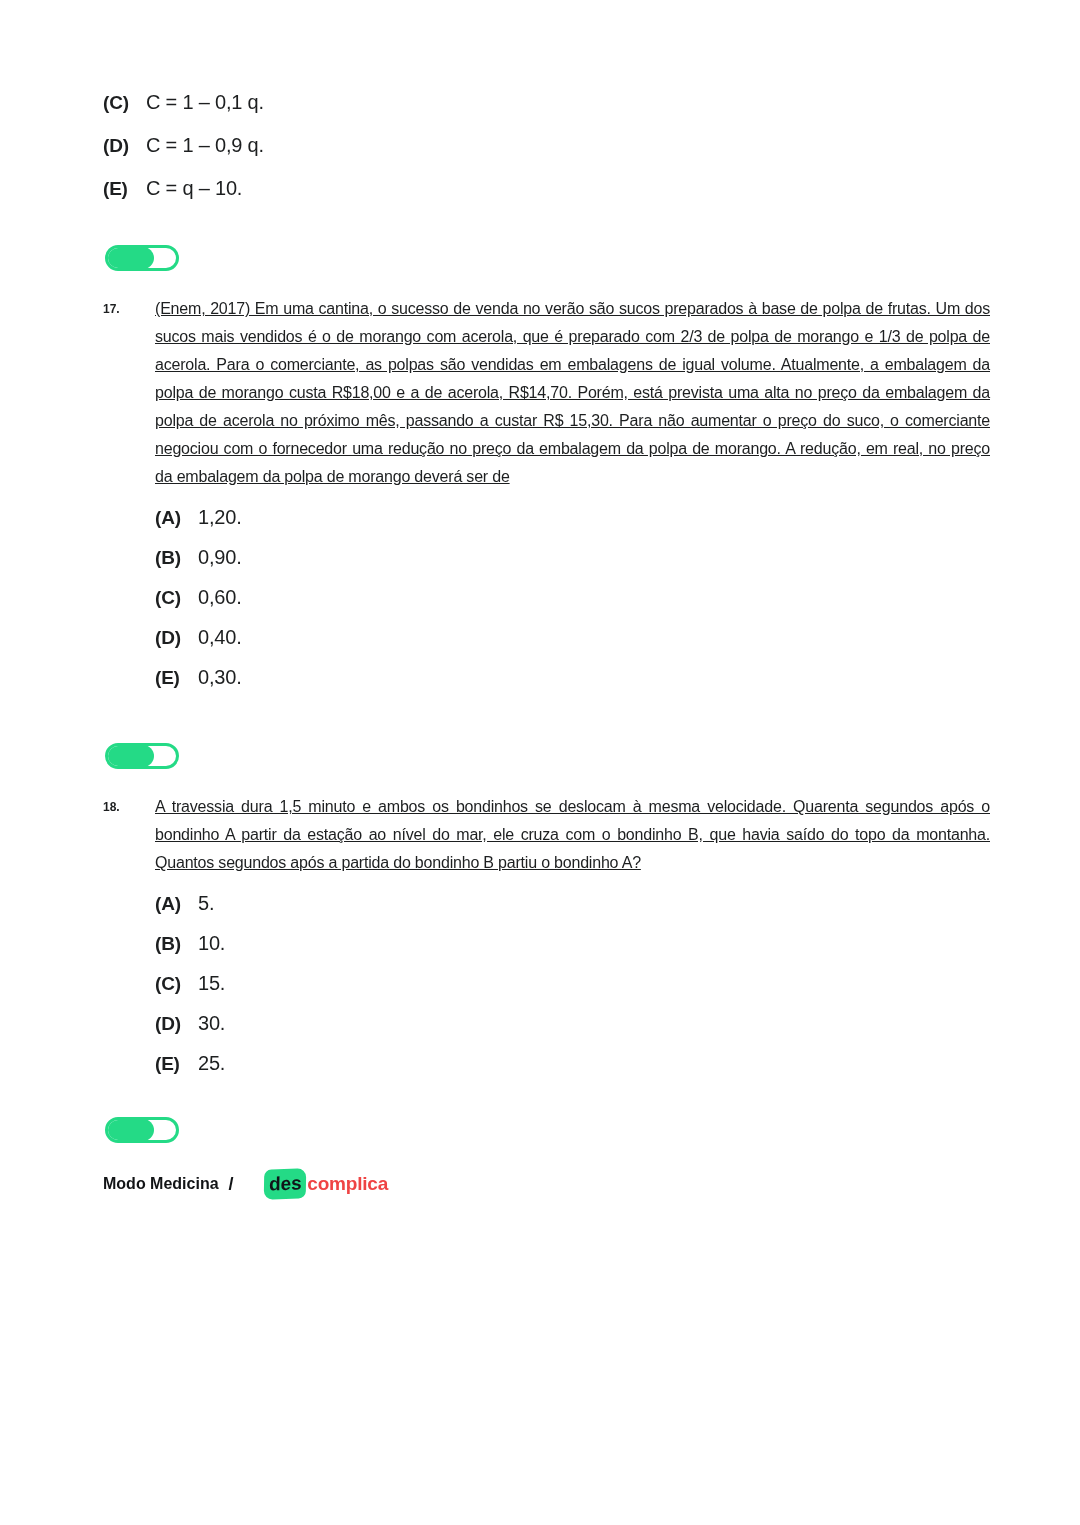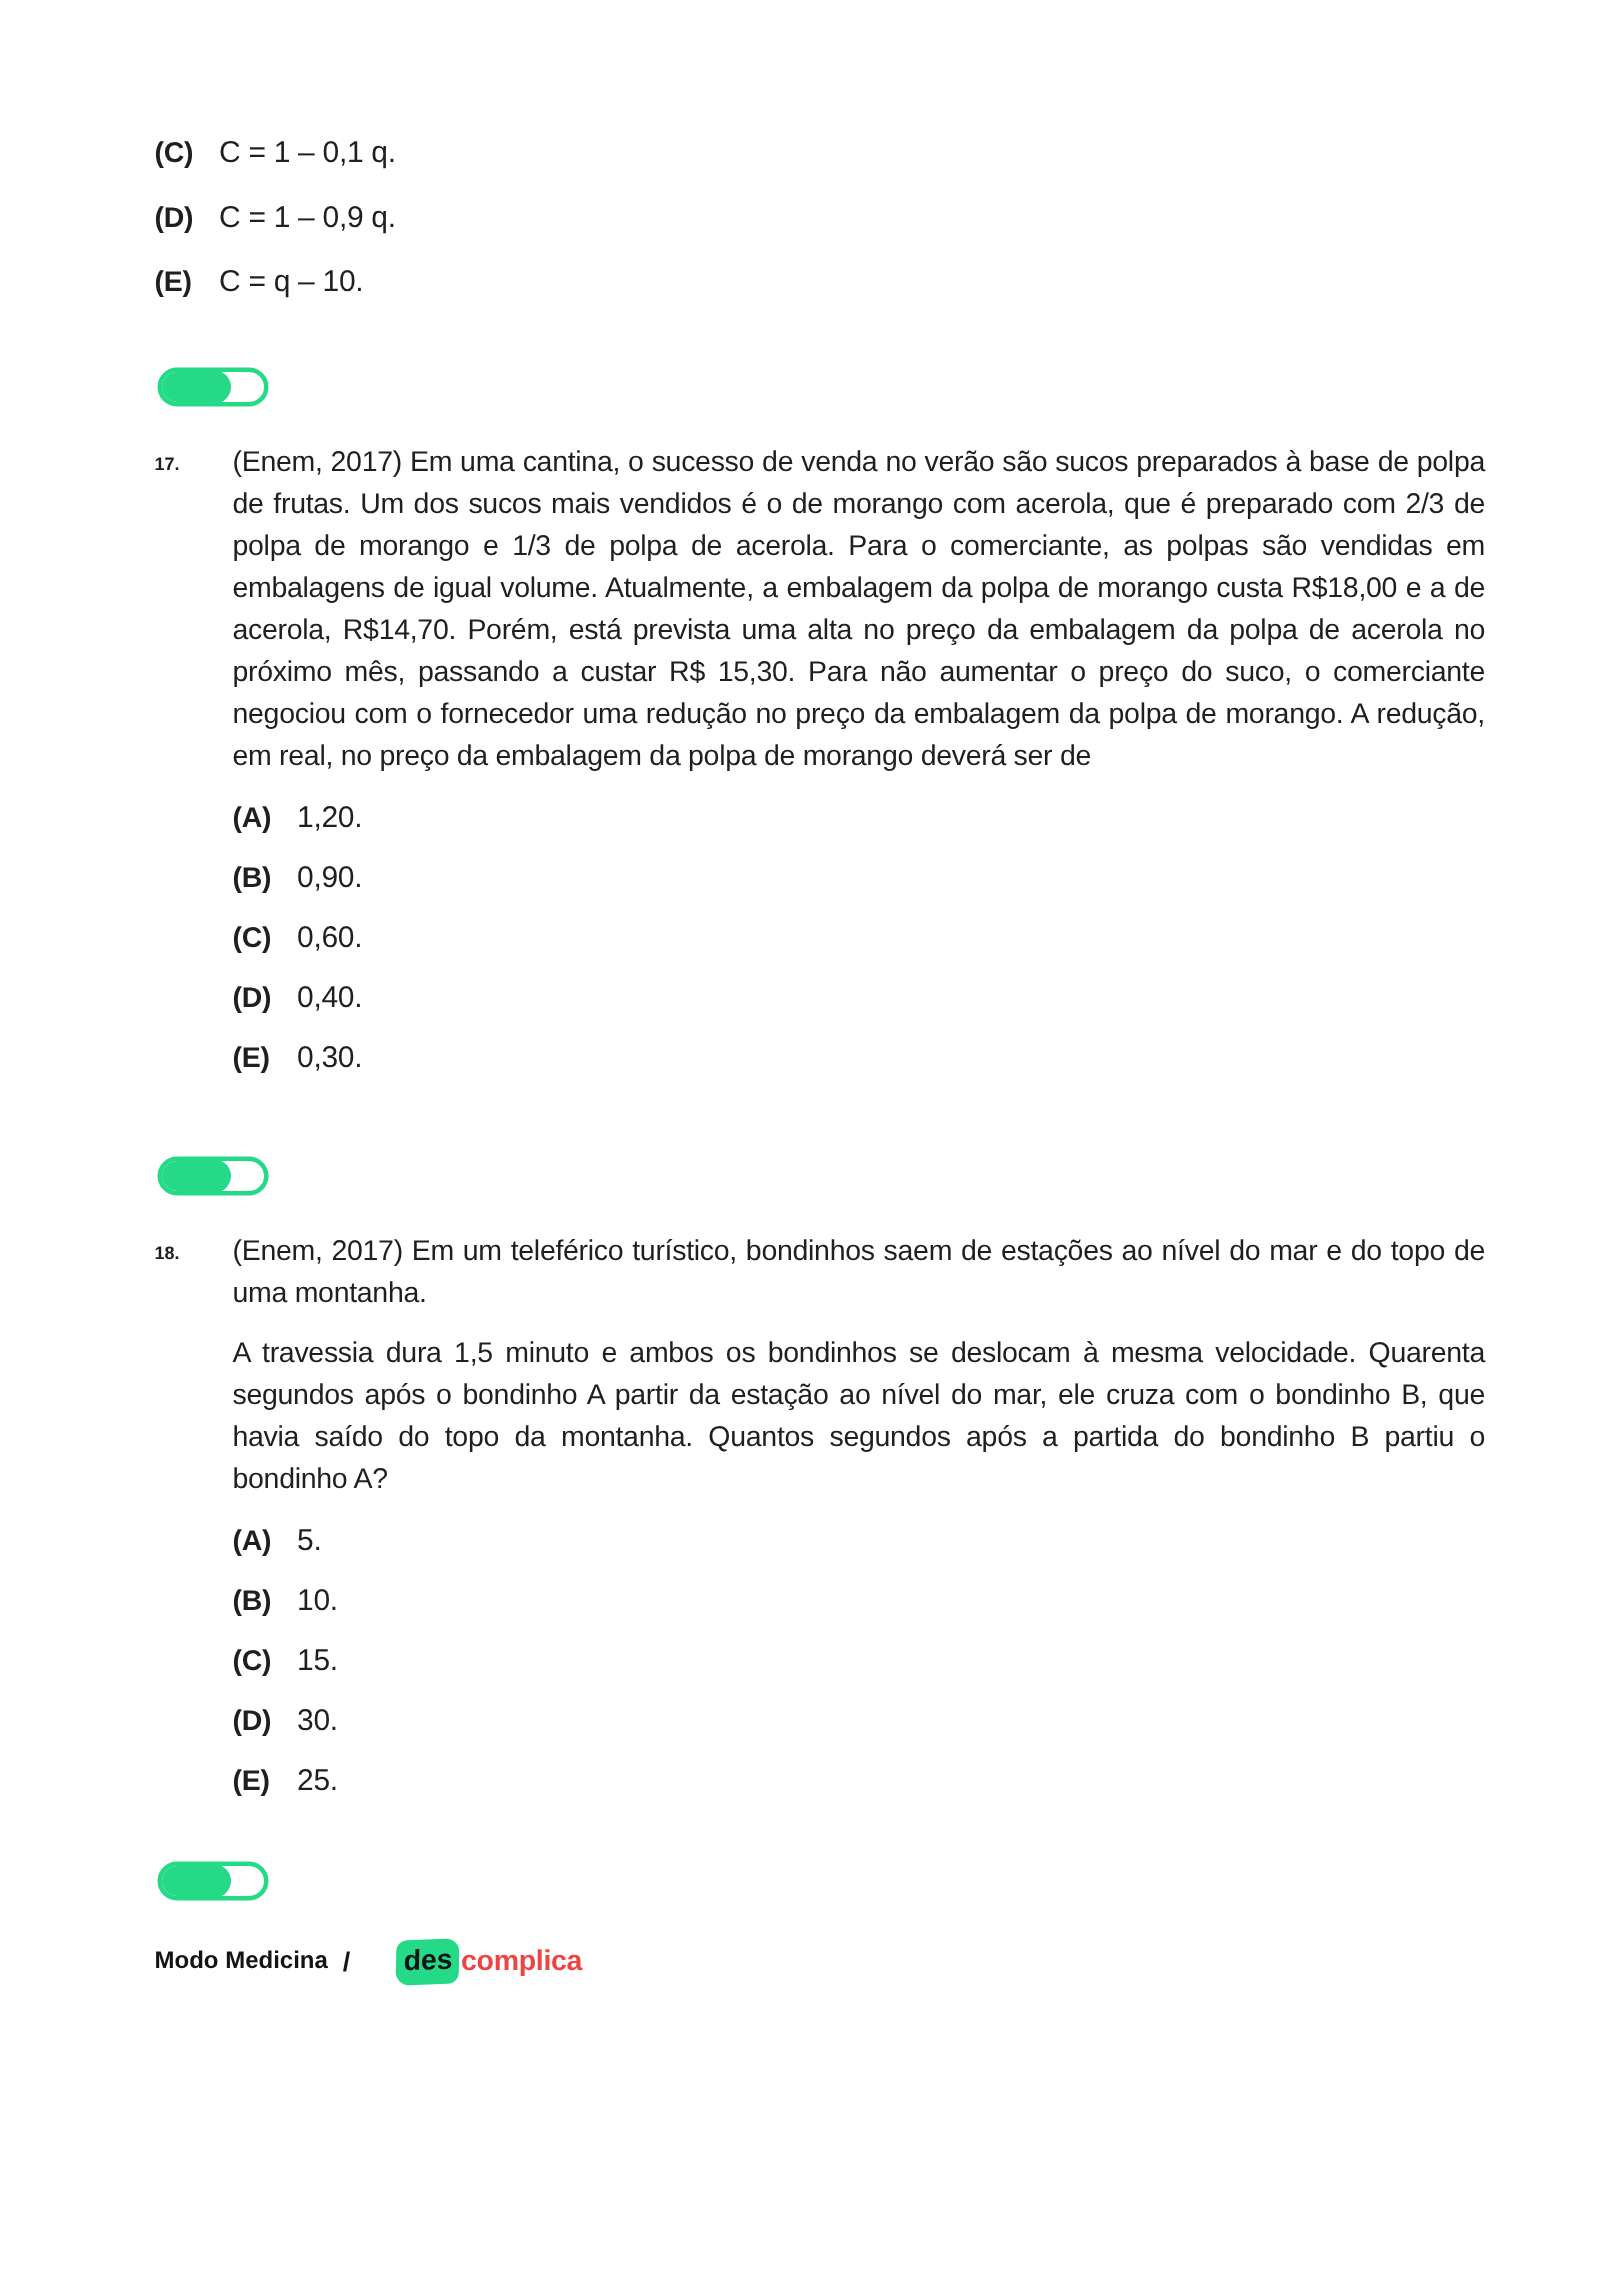"(Enem, 2017) Em uma cantina," .qbody p { font-size: 19px -> 16px; text-decoration: none -> underline }
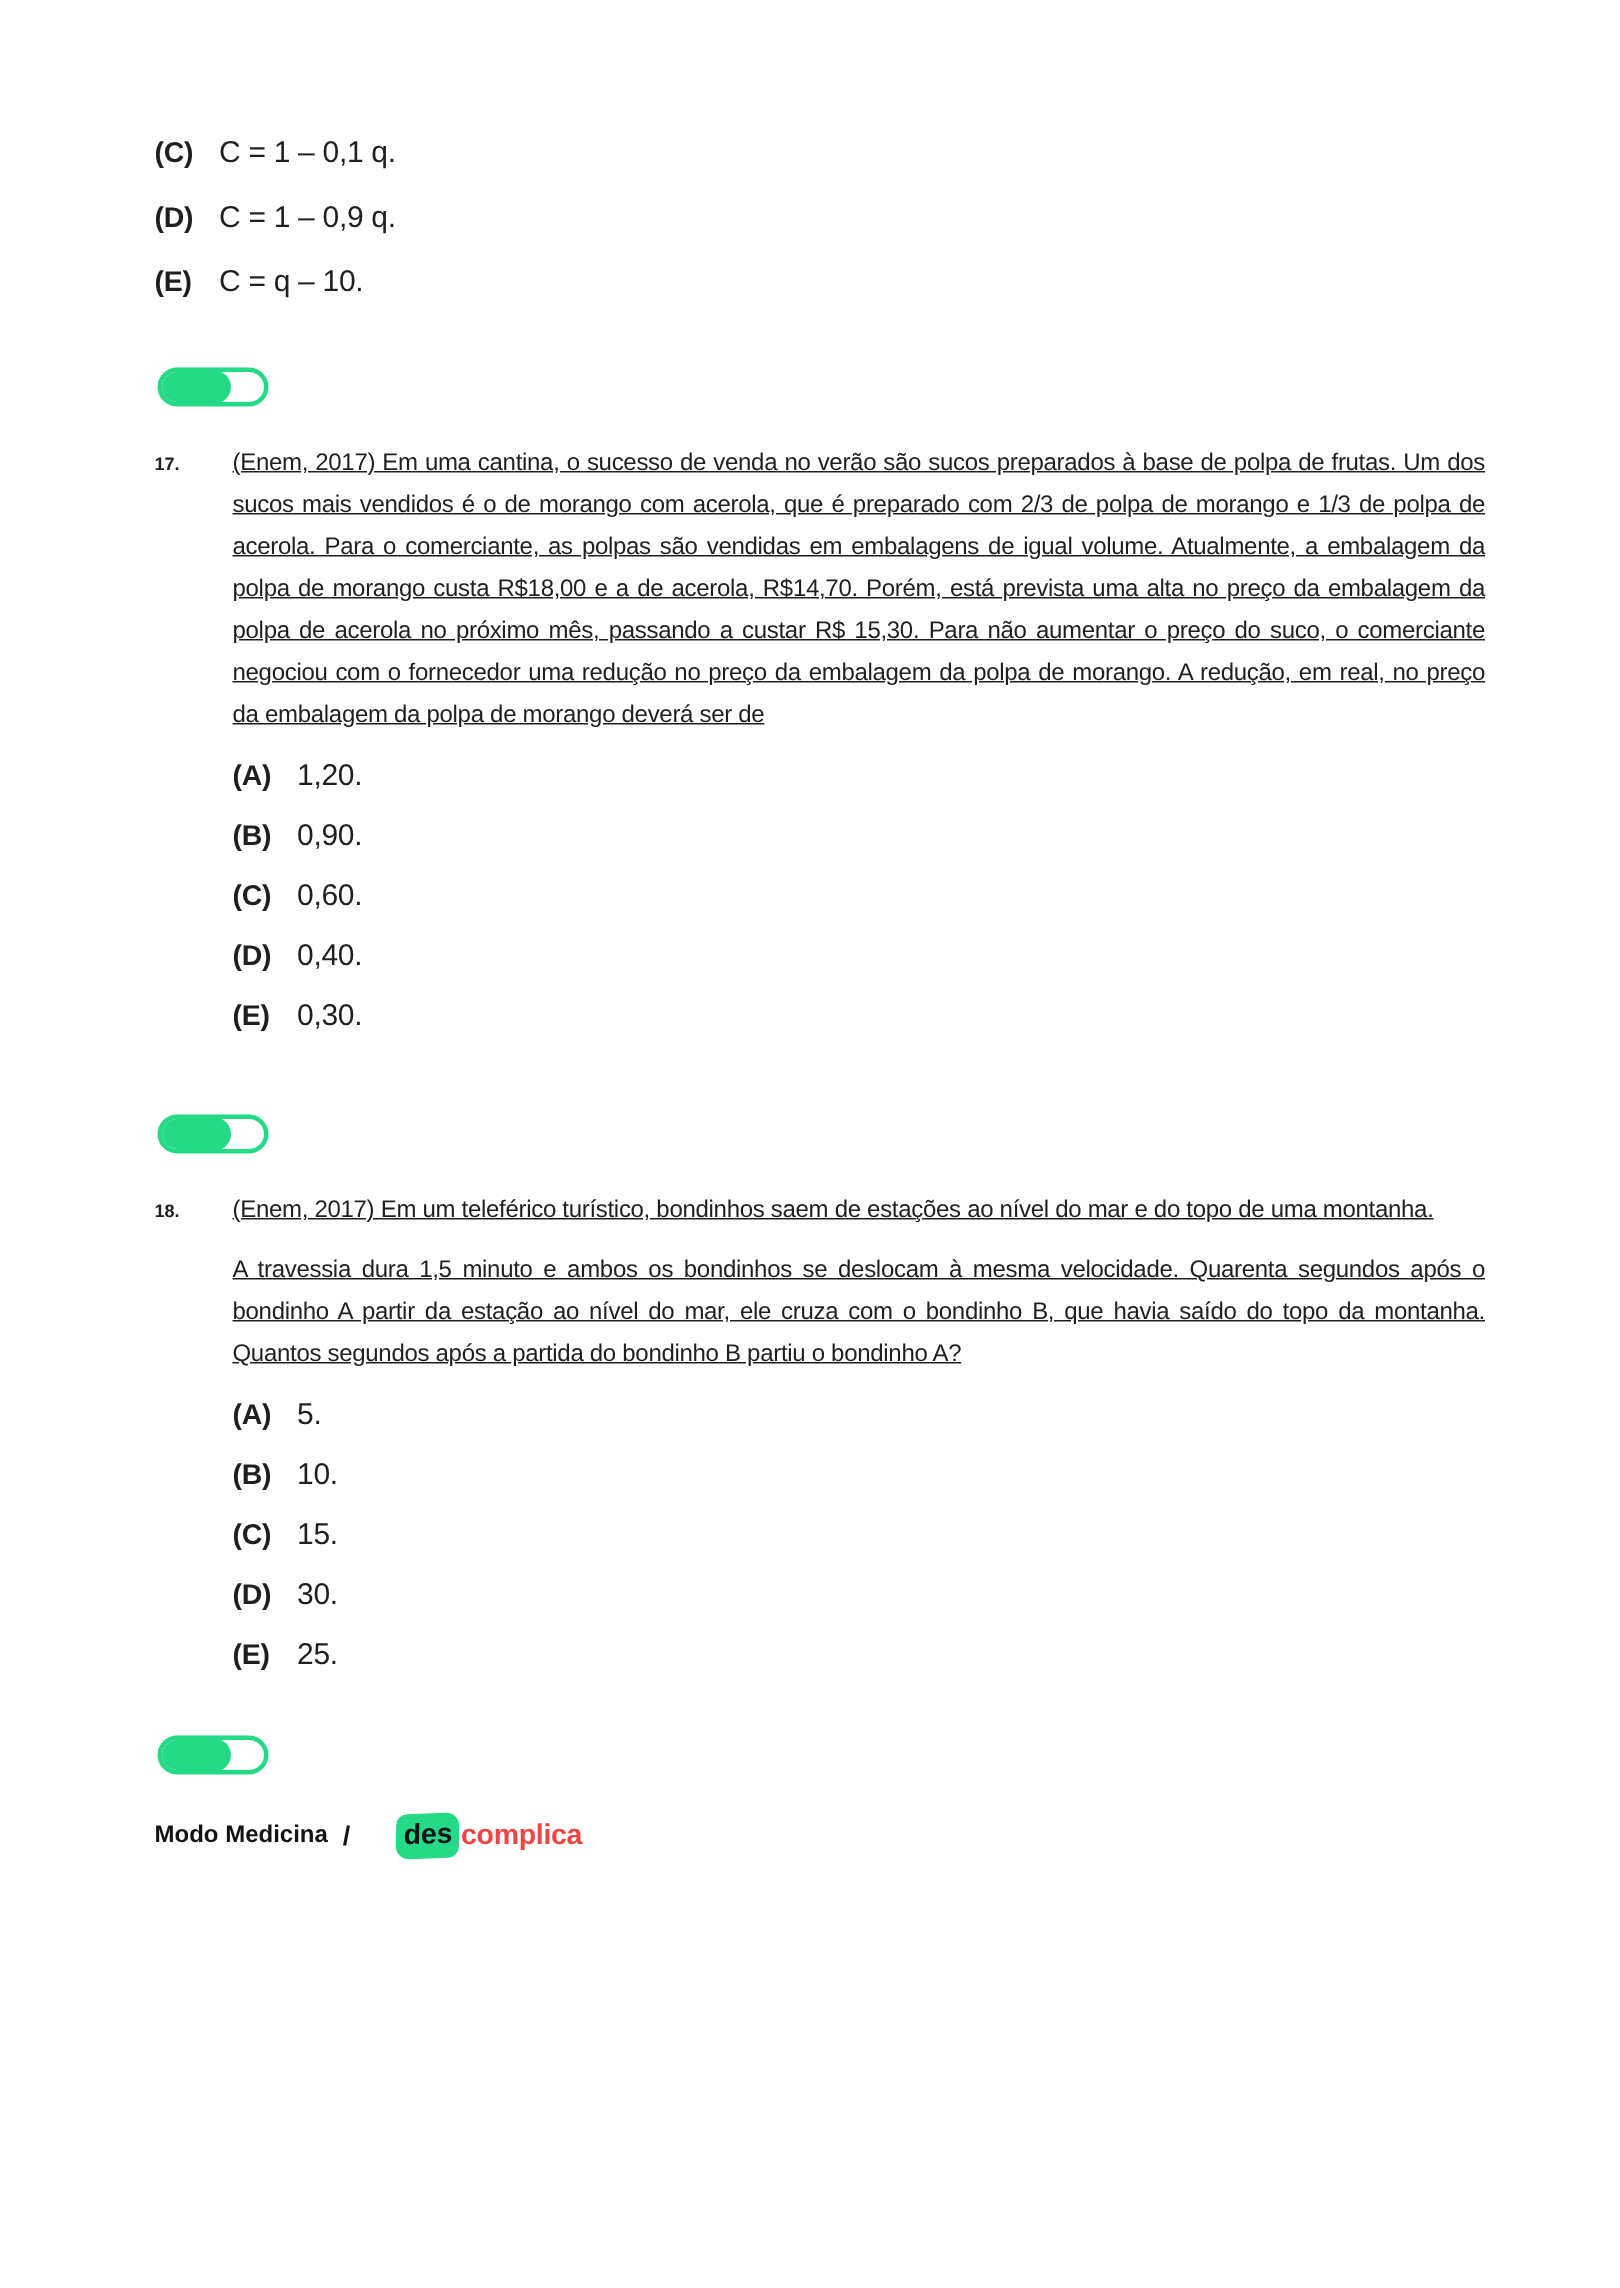"(Enem, 2017) Em um teleférico" p { html: <p>(Enem, 2017) Em um teleférico turístico, bondinhos saem de estações ao nível do mar e do topo de uma montanha.</p> -> none }
